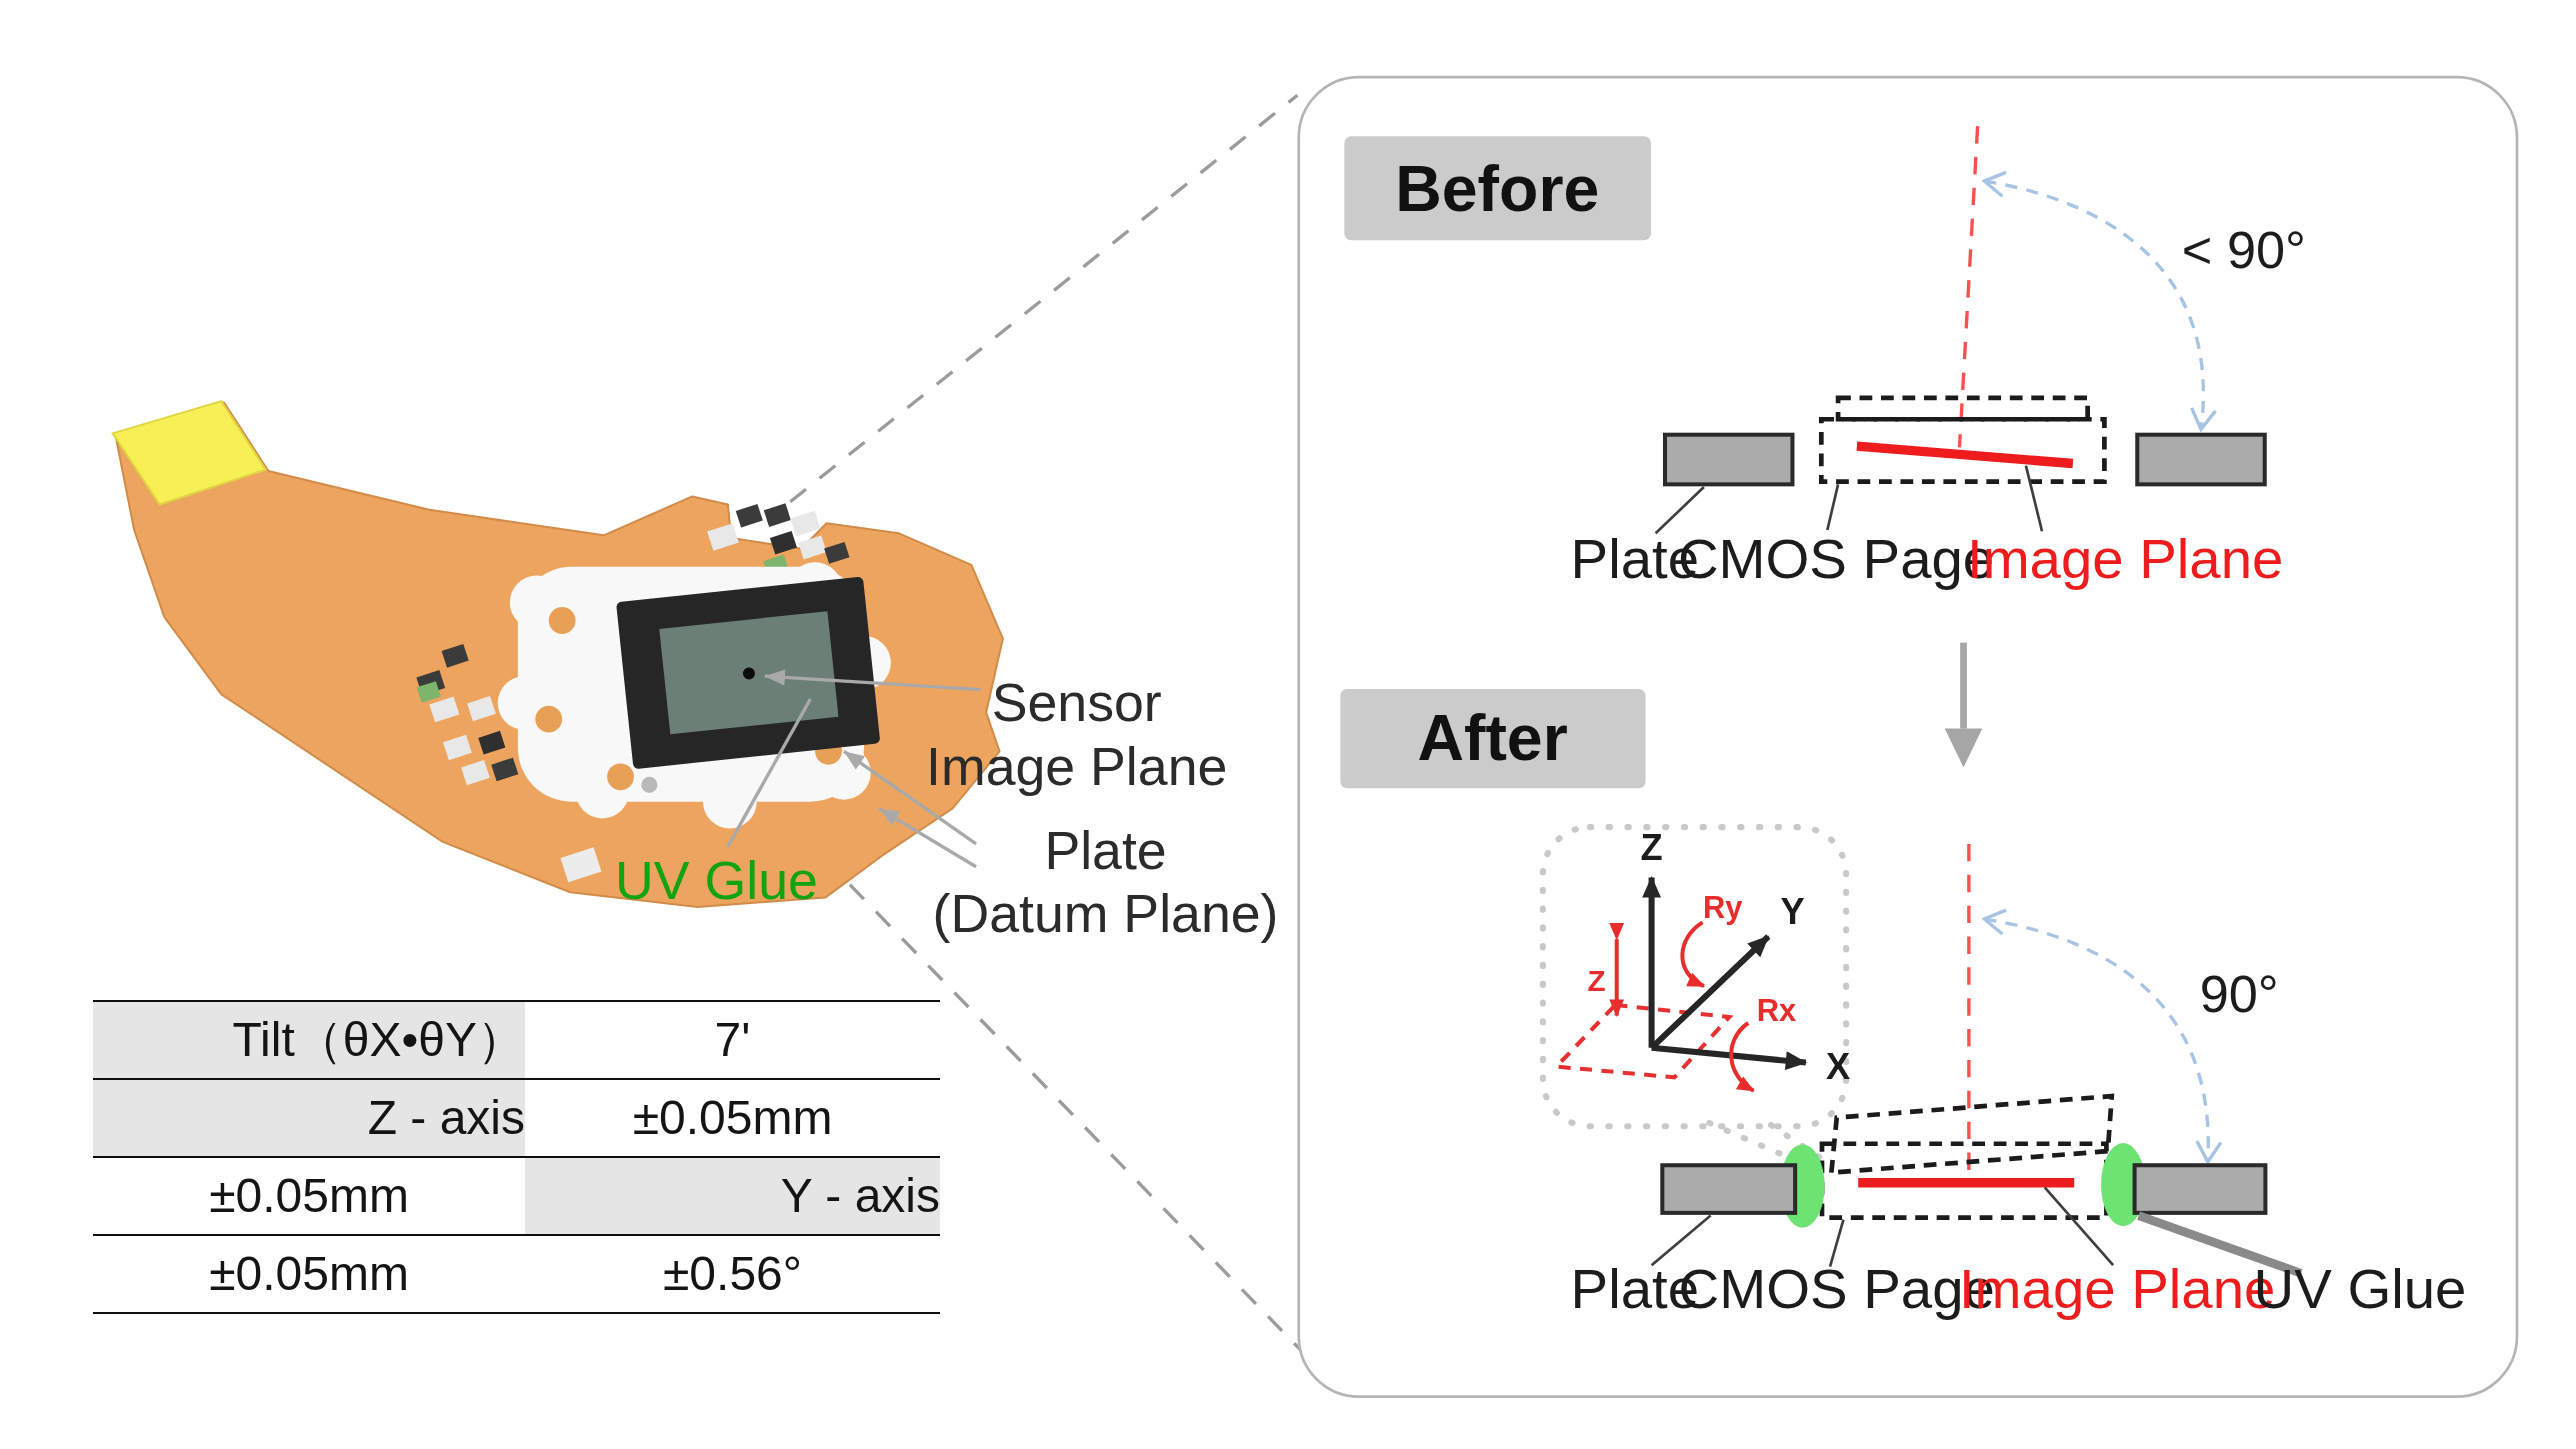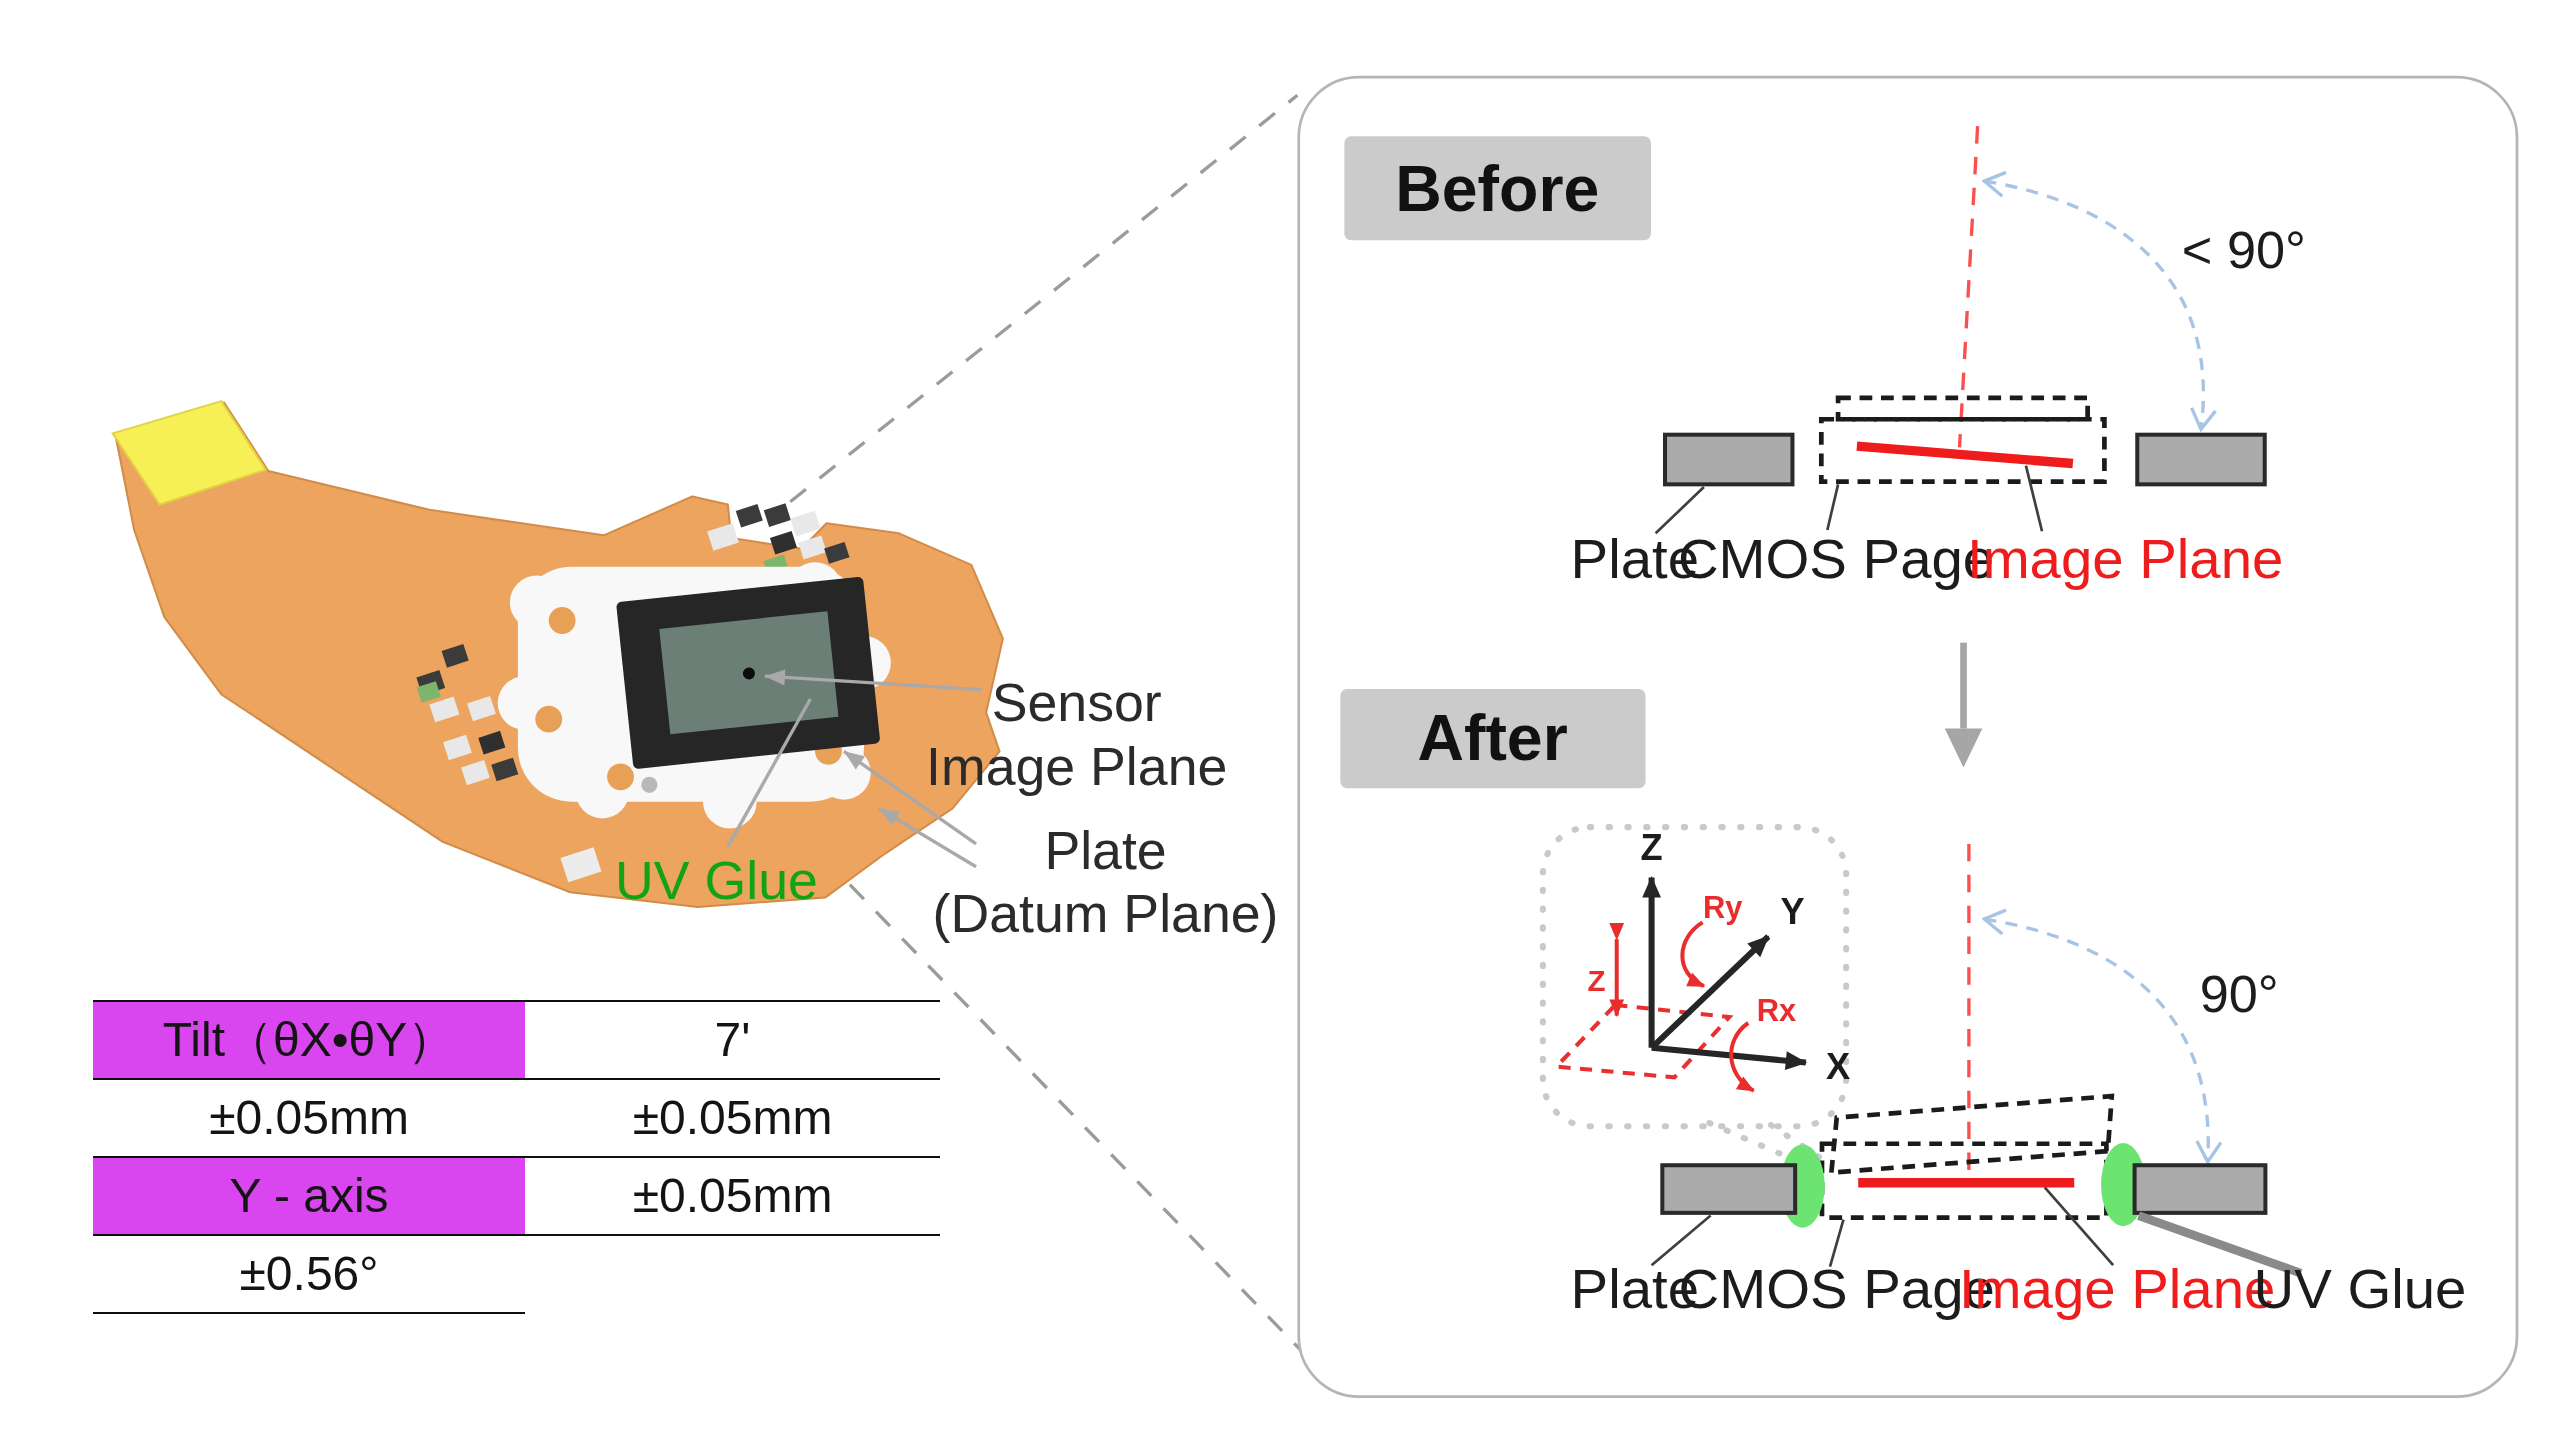"Tilt（θX•θY）" .spec-table .param { background: #d946ef -> #e5e5e5; text-align: none -> right }
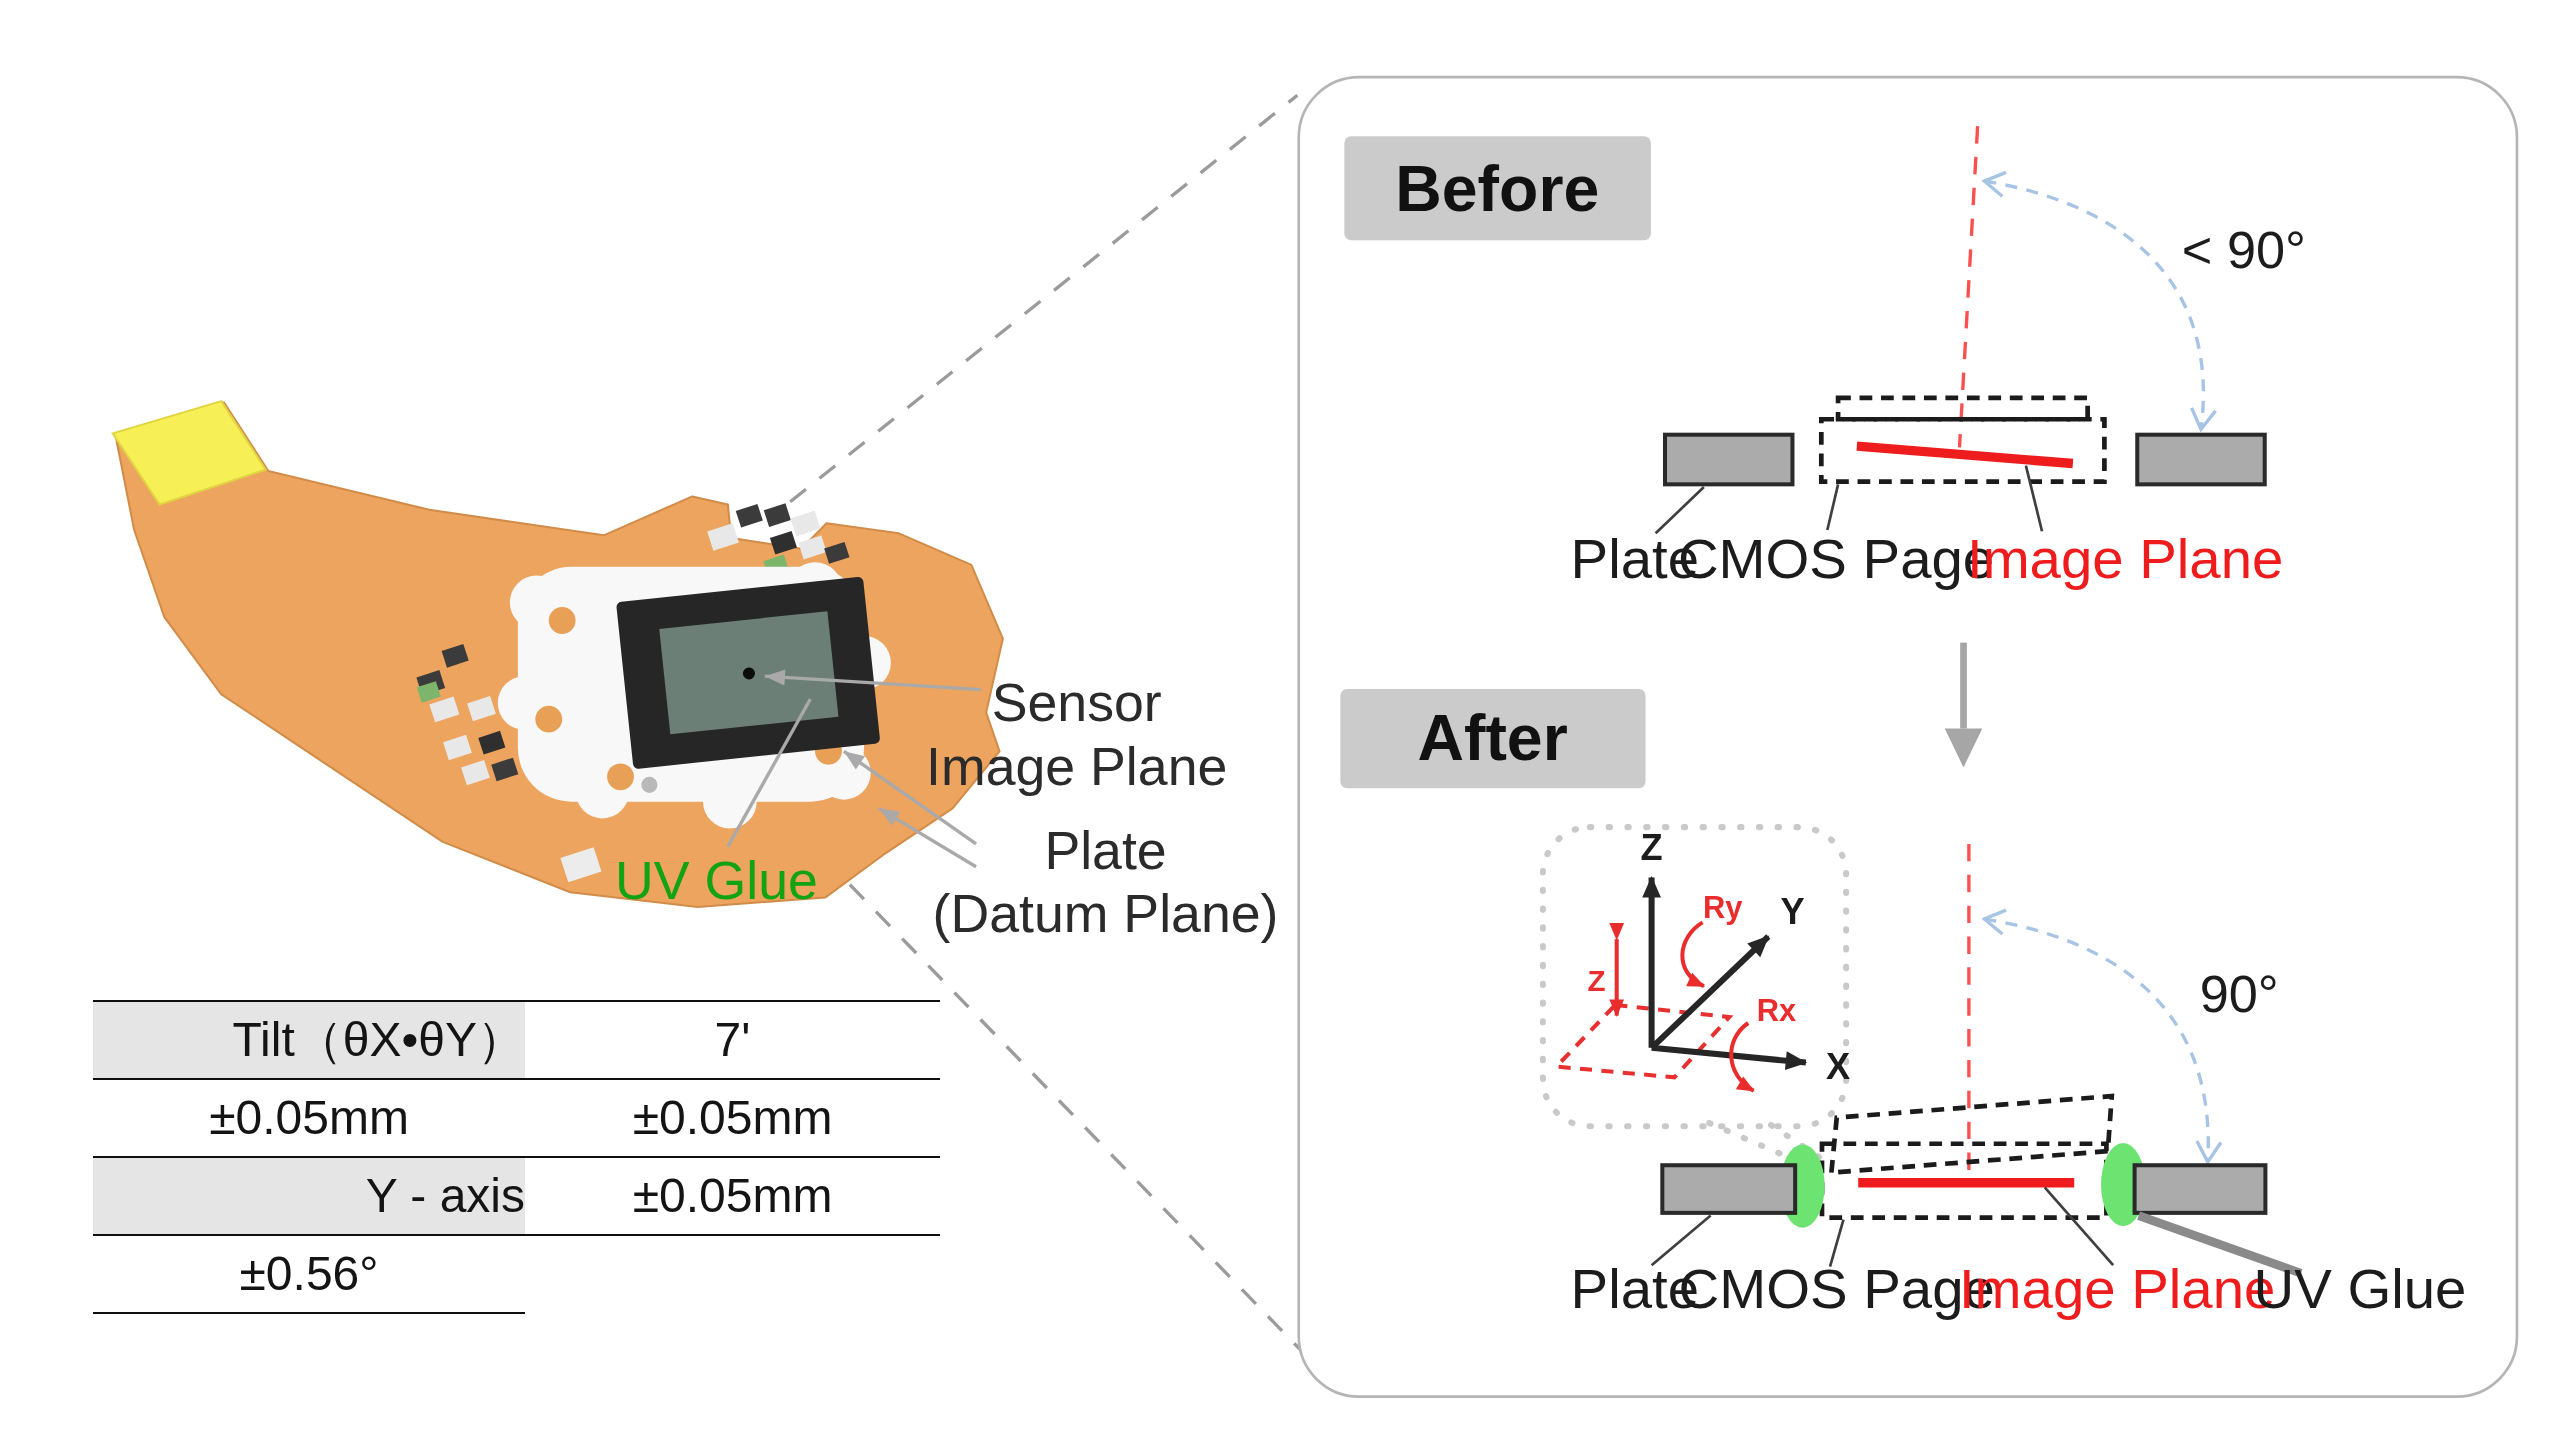"Z - axis" div.cell { html: none -> <div>Z - axis</div> }
